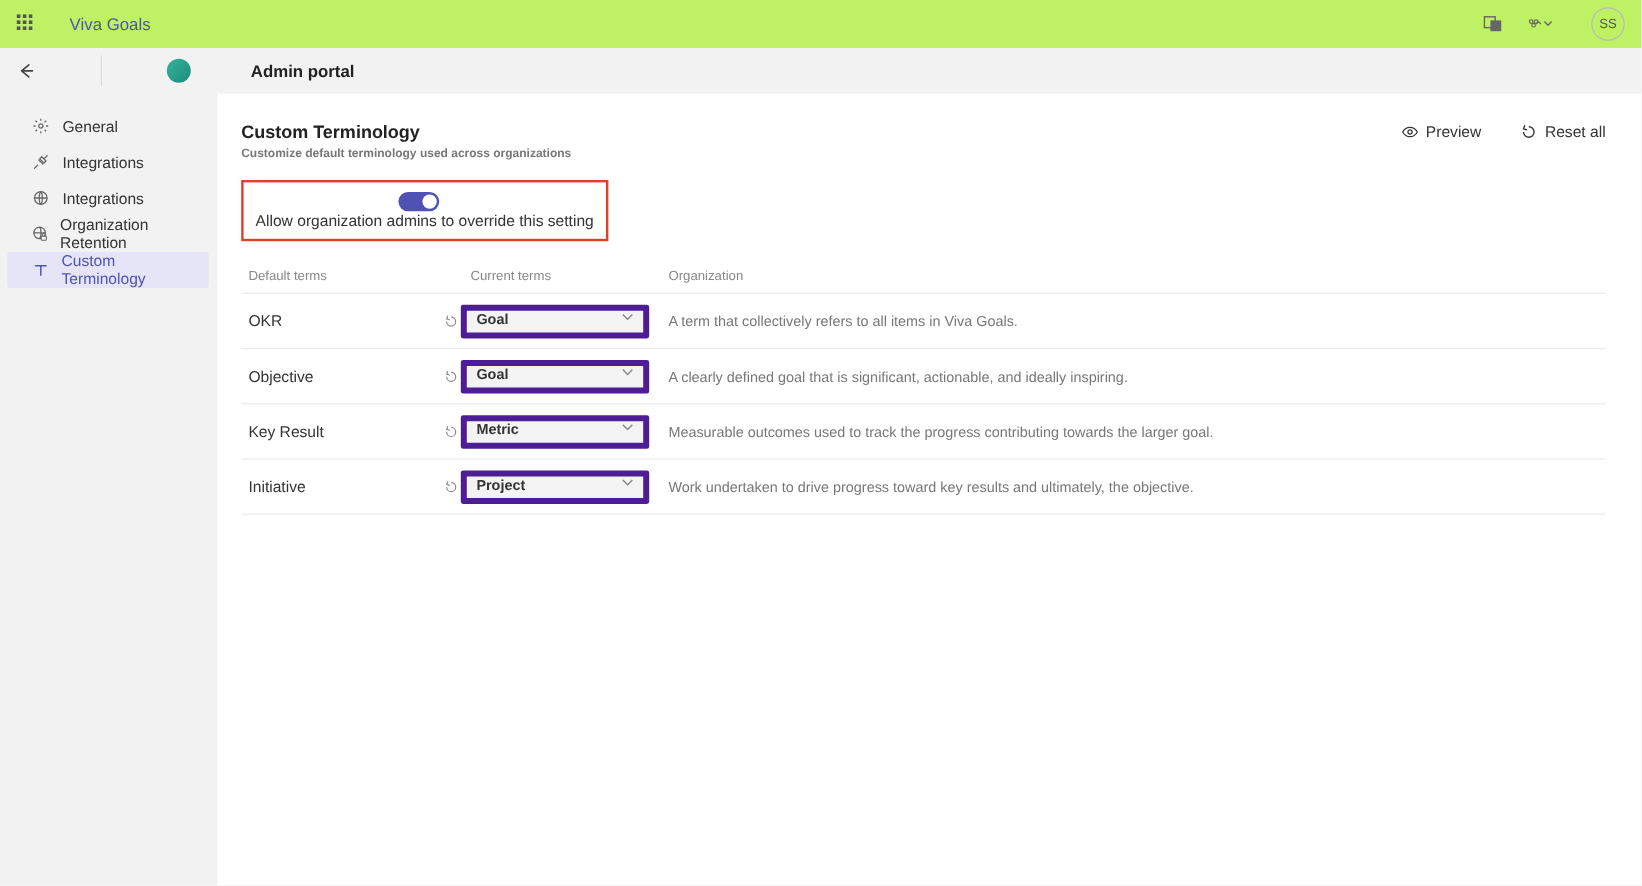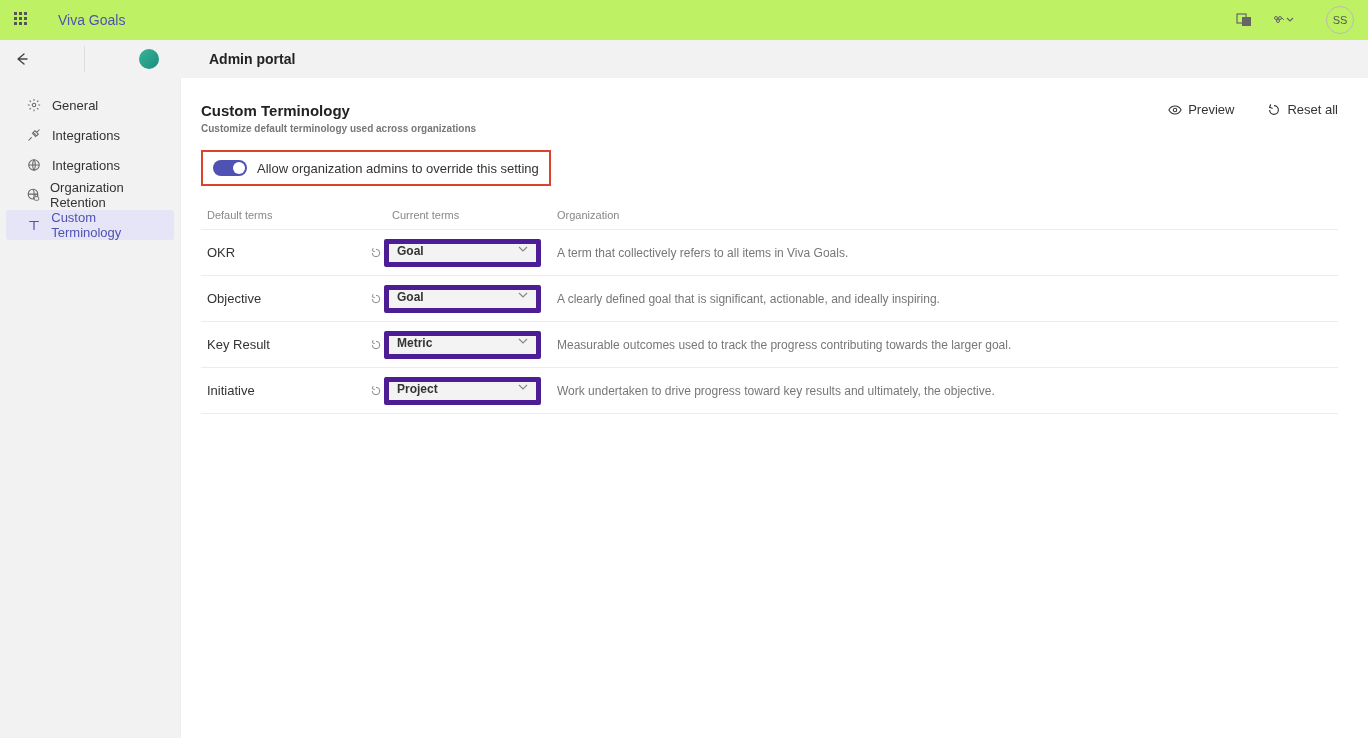"Allow organization admins to override" .toggle-wrap { flex-direction: none -> column }
